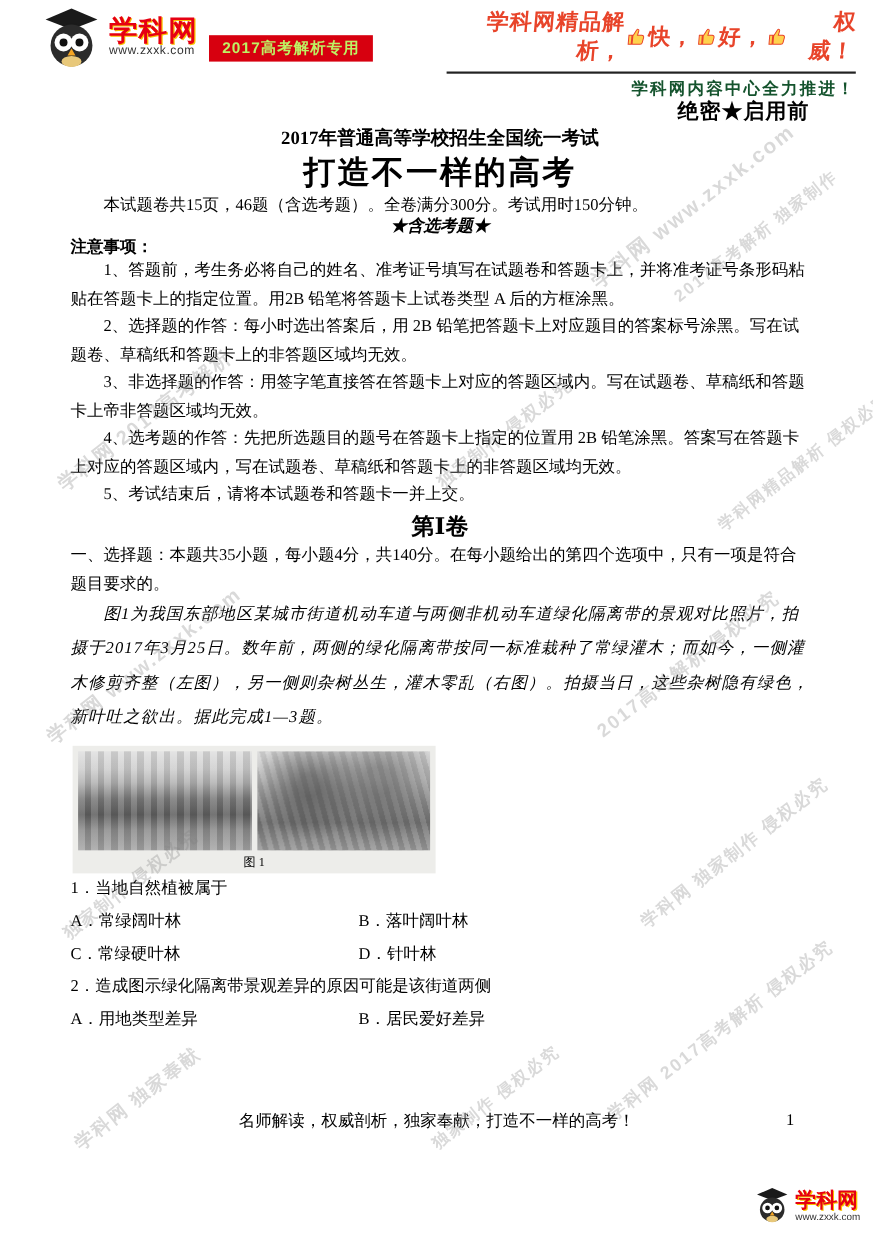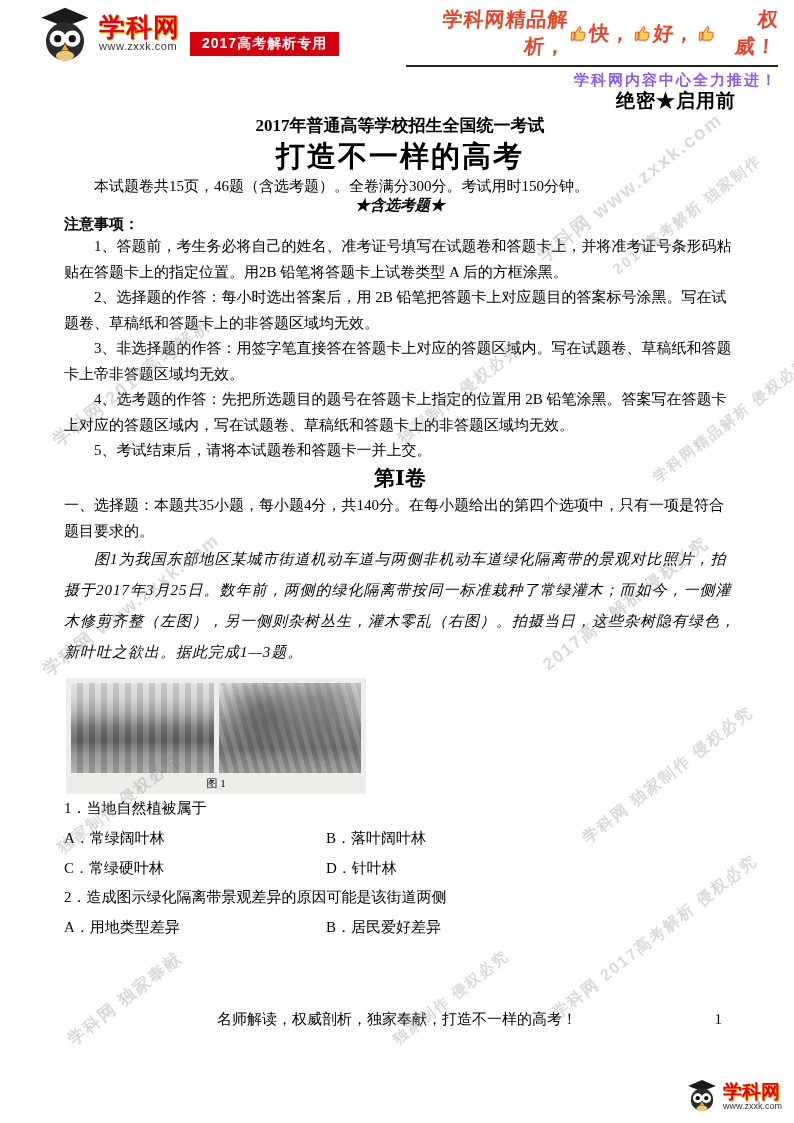"2017高考解析专用" .logo-banner { color: #ffffff -> #bef264 }
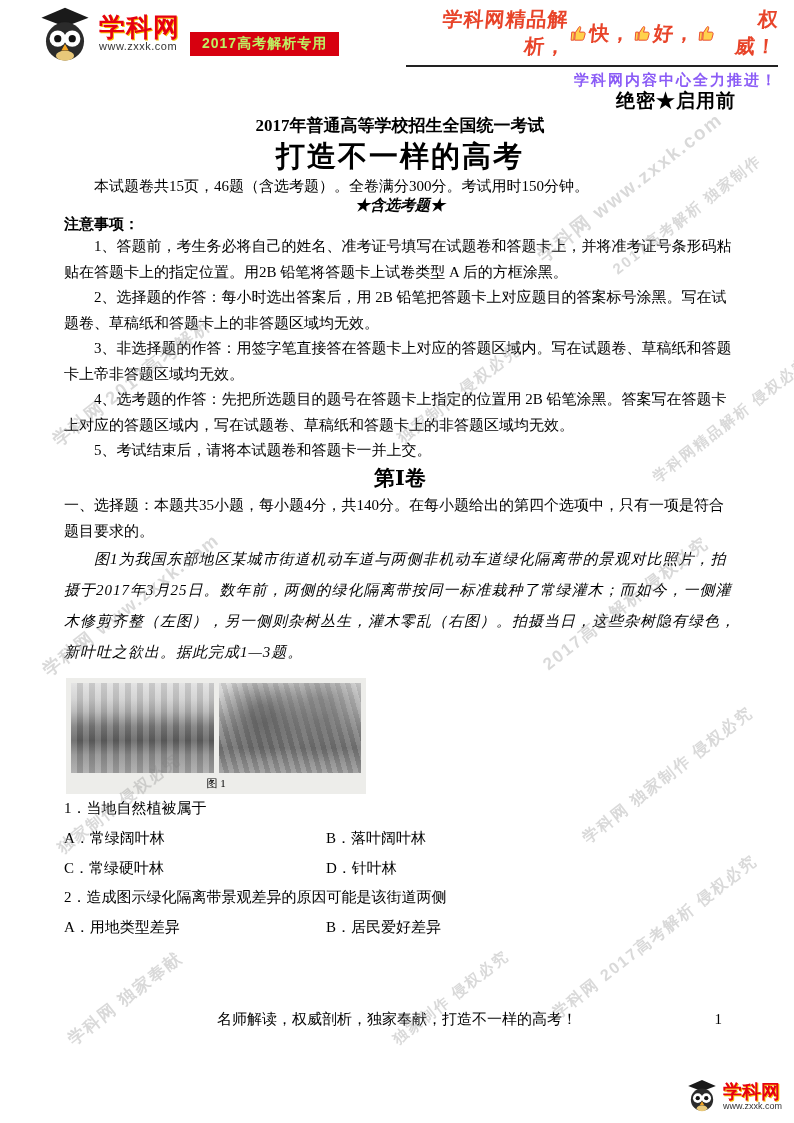"学科网内容中心全力推进！" .sub-slogan { color: #8b5cf6 -> #14532d }
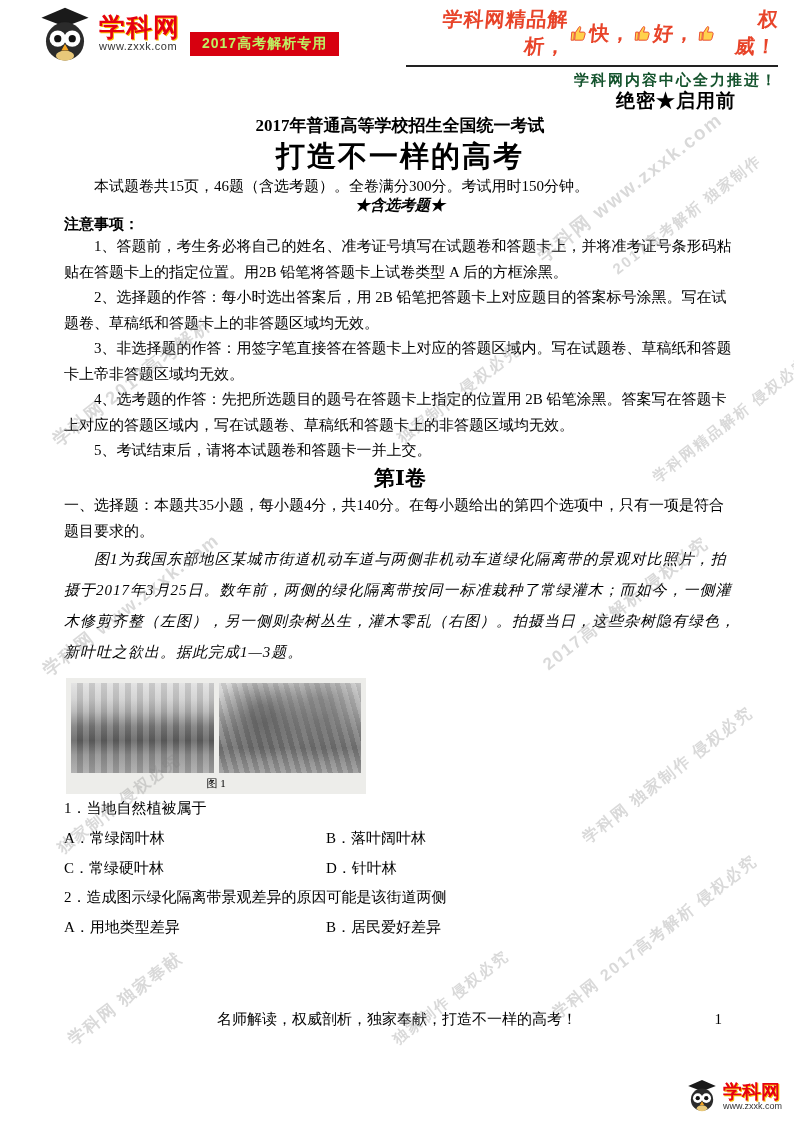"图 1" .figure { width: 300px -> 330px }
